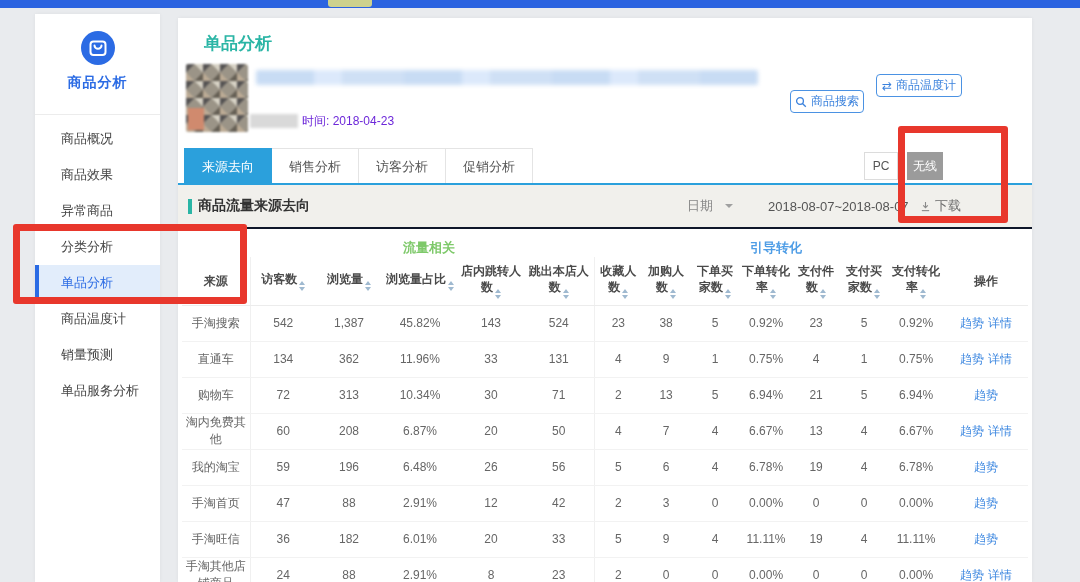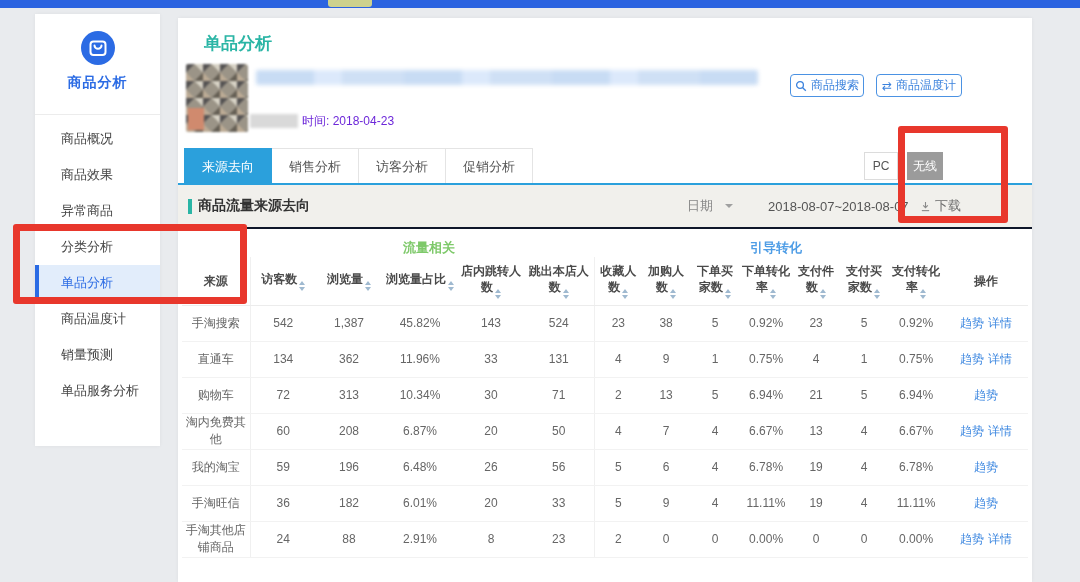"商品分析" .sidebar { height: 432px -> 568px }
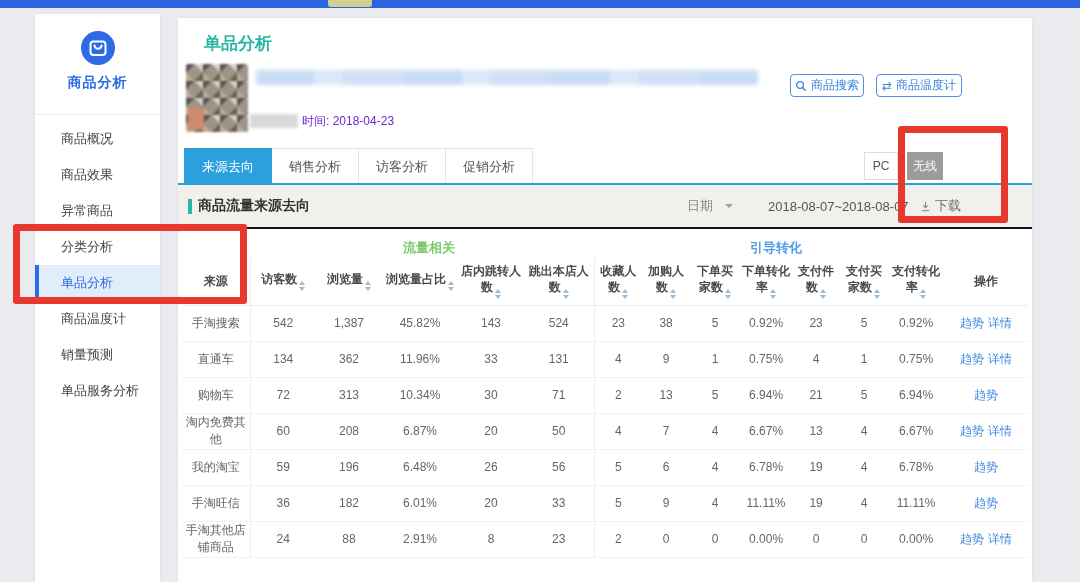"商品搜索" .btn-search { top: 56px -> 72px }
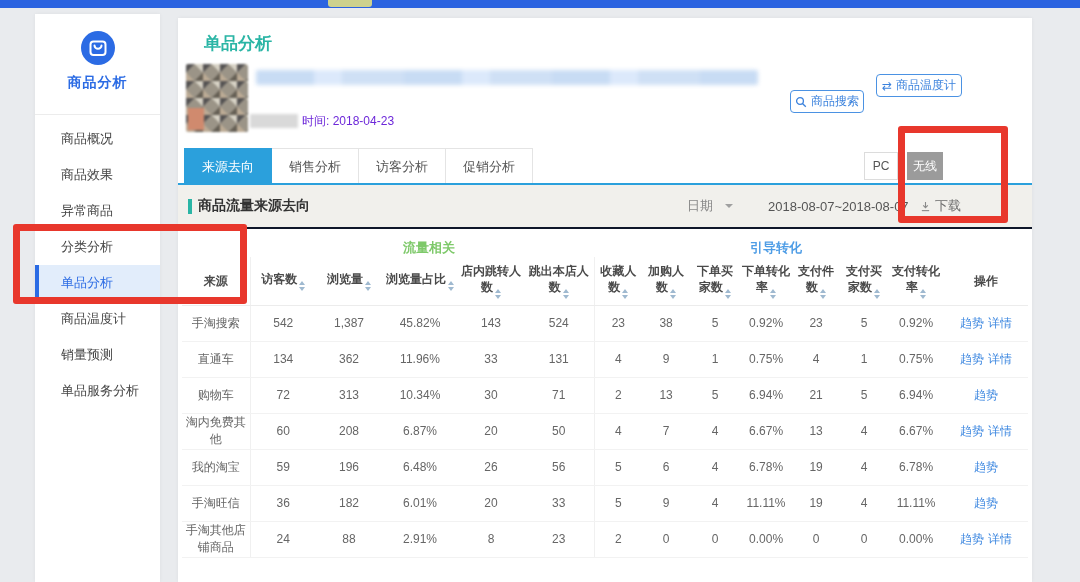"手淘首页" tr { html: none -> <tr> <td>手淘首页</td> <td>47</td> <td>88</td> <td>2.91%</td> <td>12</td> <td>42</td> <td>2</td> <td>3</td> <td>0</td> <td>0.00%</td> <td>0</td> <td>0</td> <td>0.00%</td> <td><a>趋势</a></td> </tr> }
